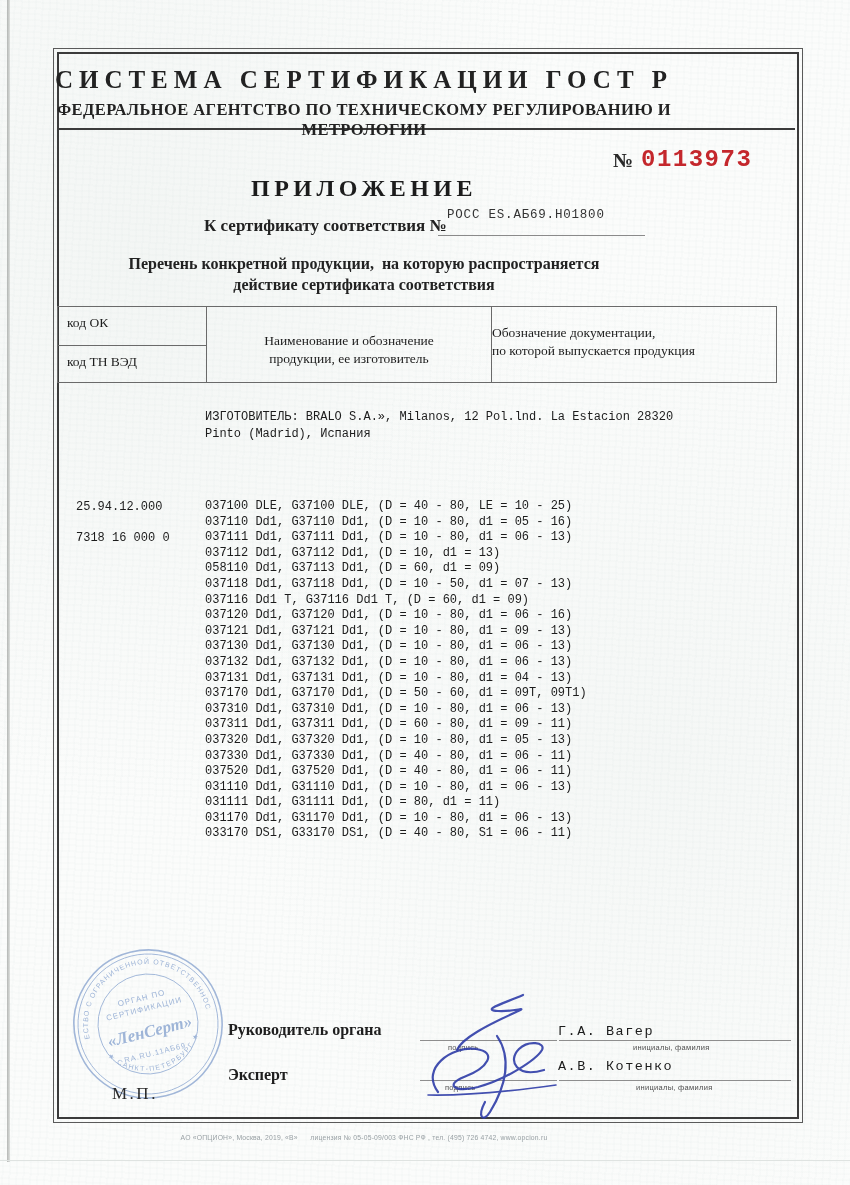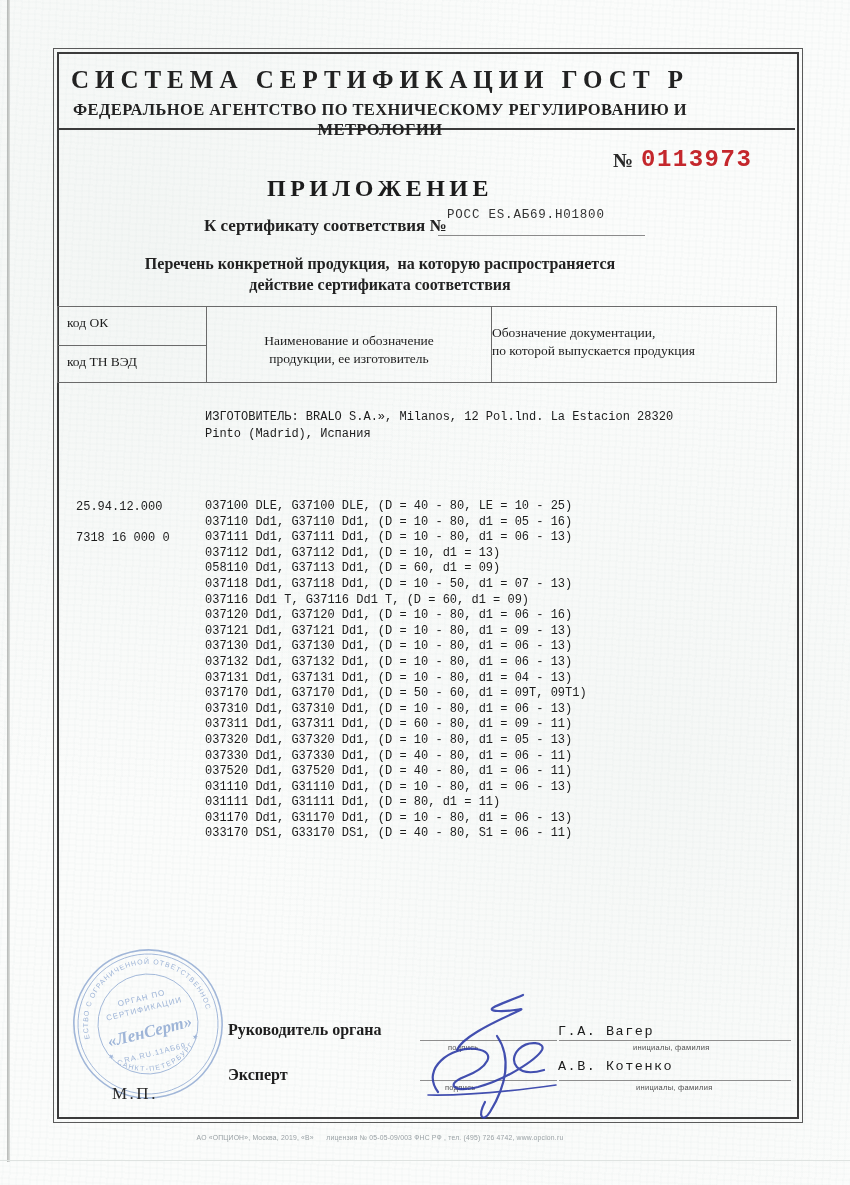"СИСТЕМА СЕРТИФИКАЦИИ ГОСТ Р" .centered { left: 64px -> 48px }
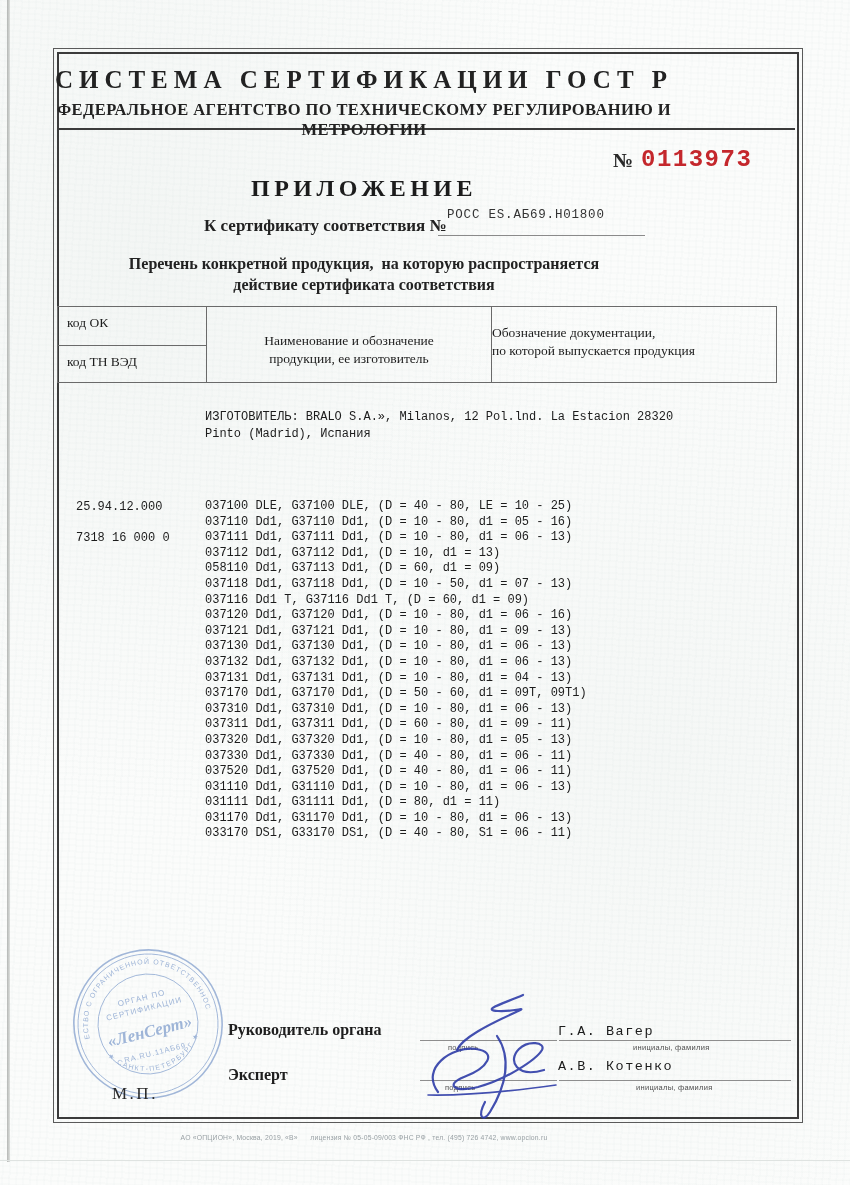"Перечень конкретной продукция, на" div.abs { text: продукция -> продукции }
